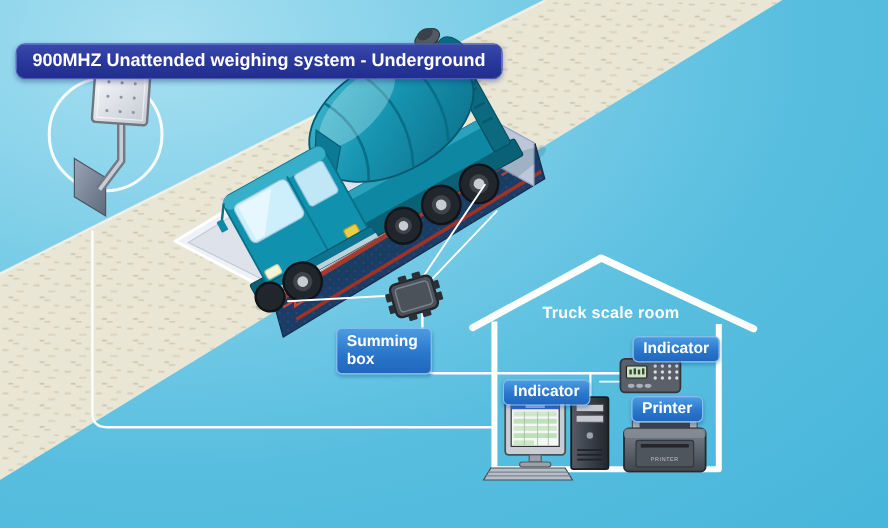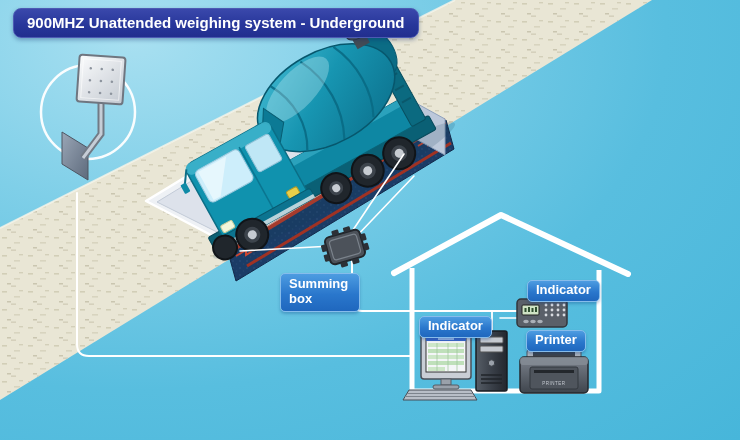"900MHZ Unattended weighing system -" .title { top: 8px -> 36px }
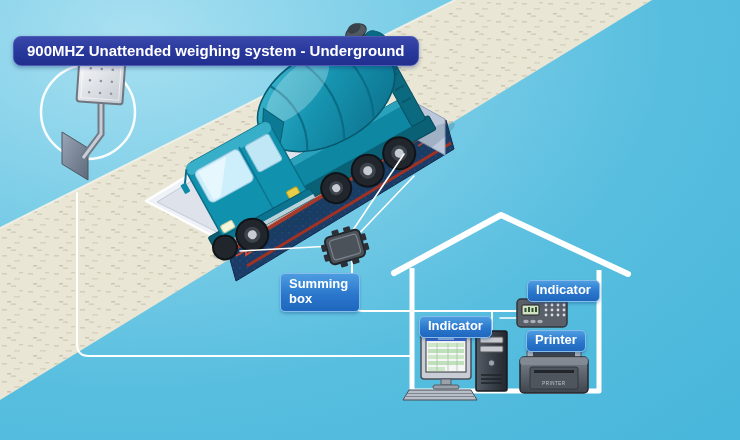"Truck scale room" div.room-label { html: none -> <div>Truck scale room</div> }
